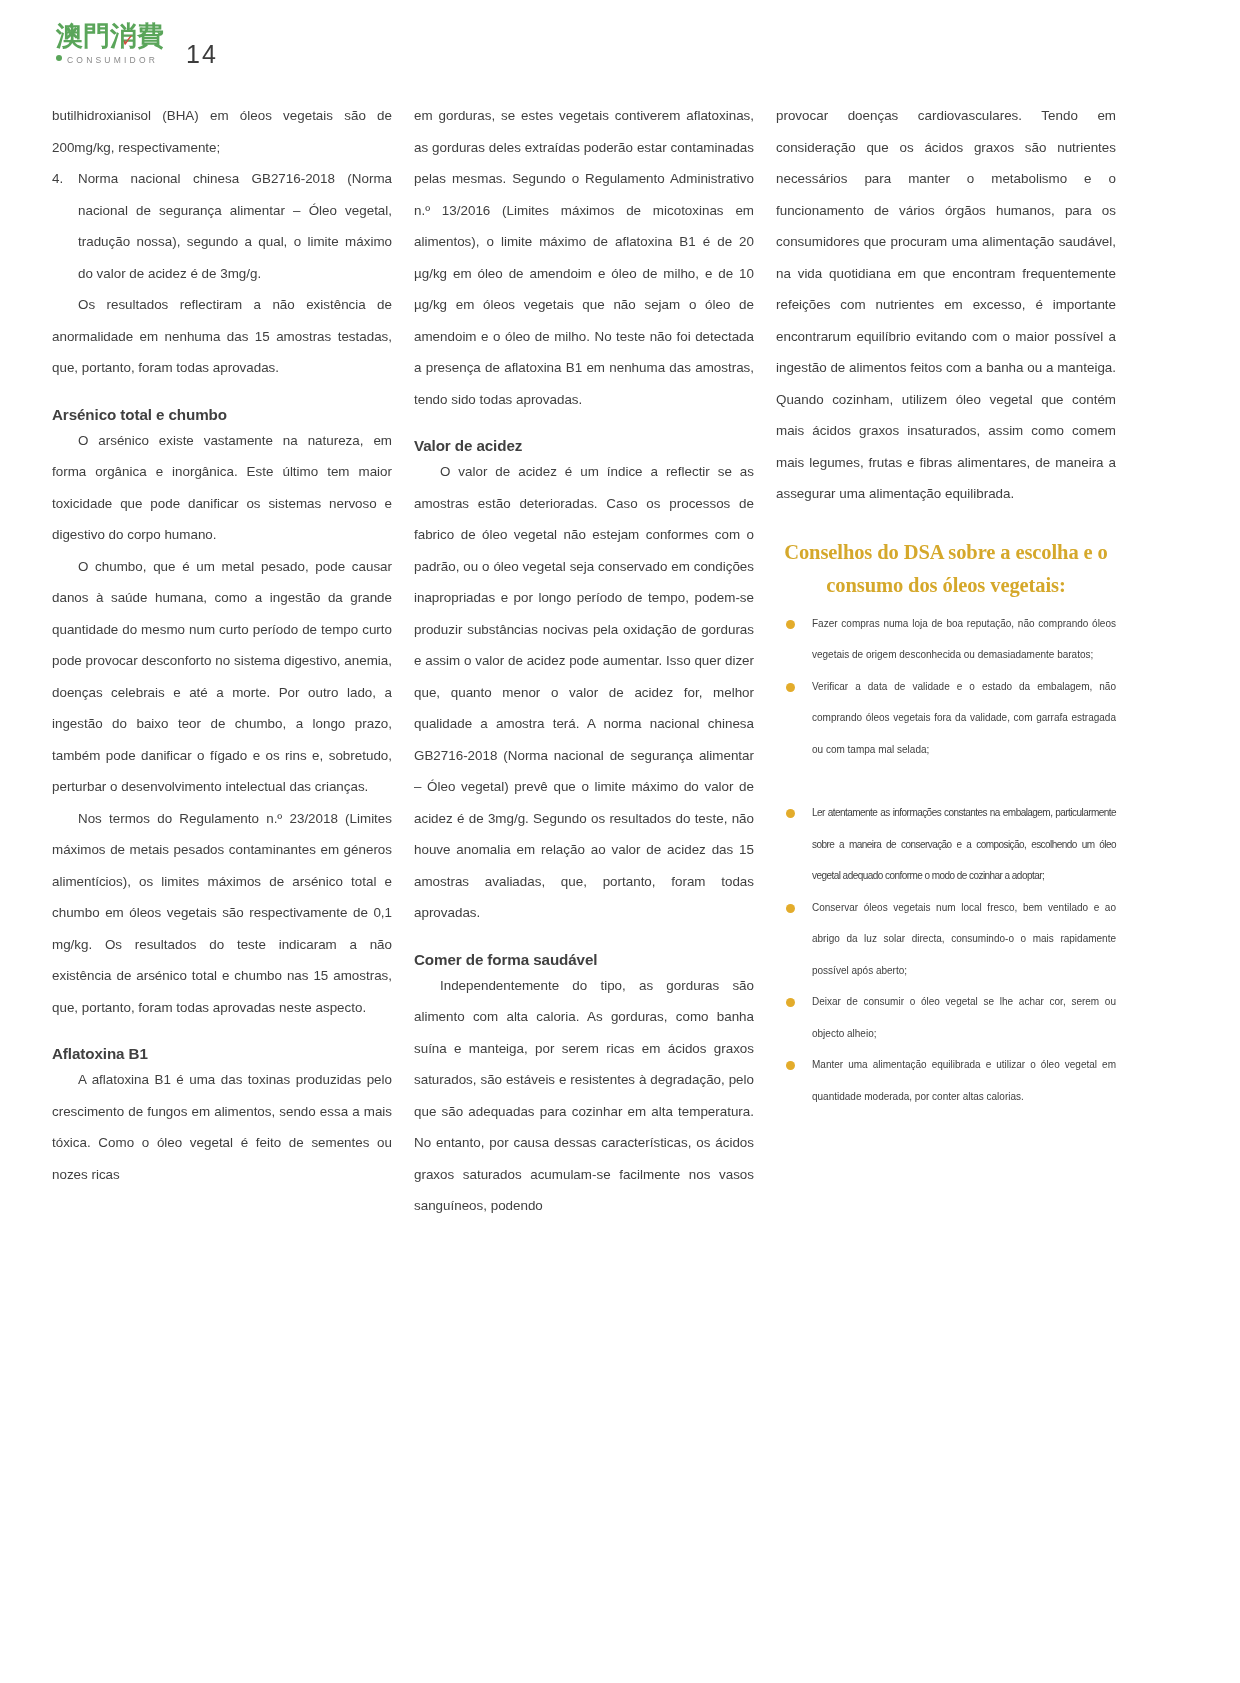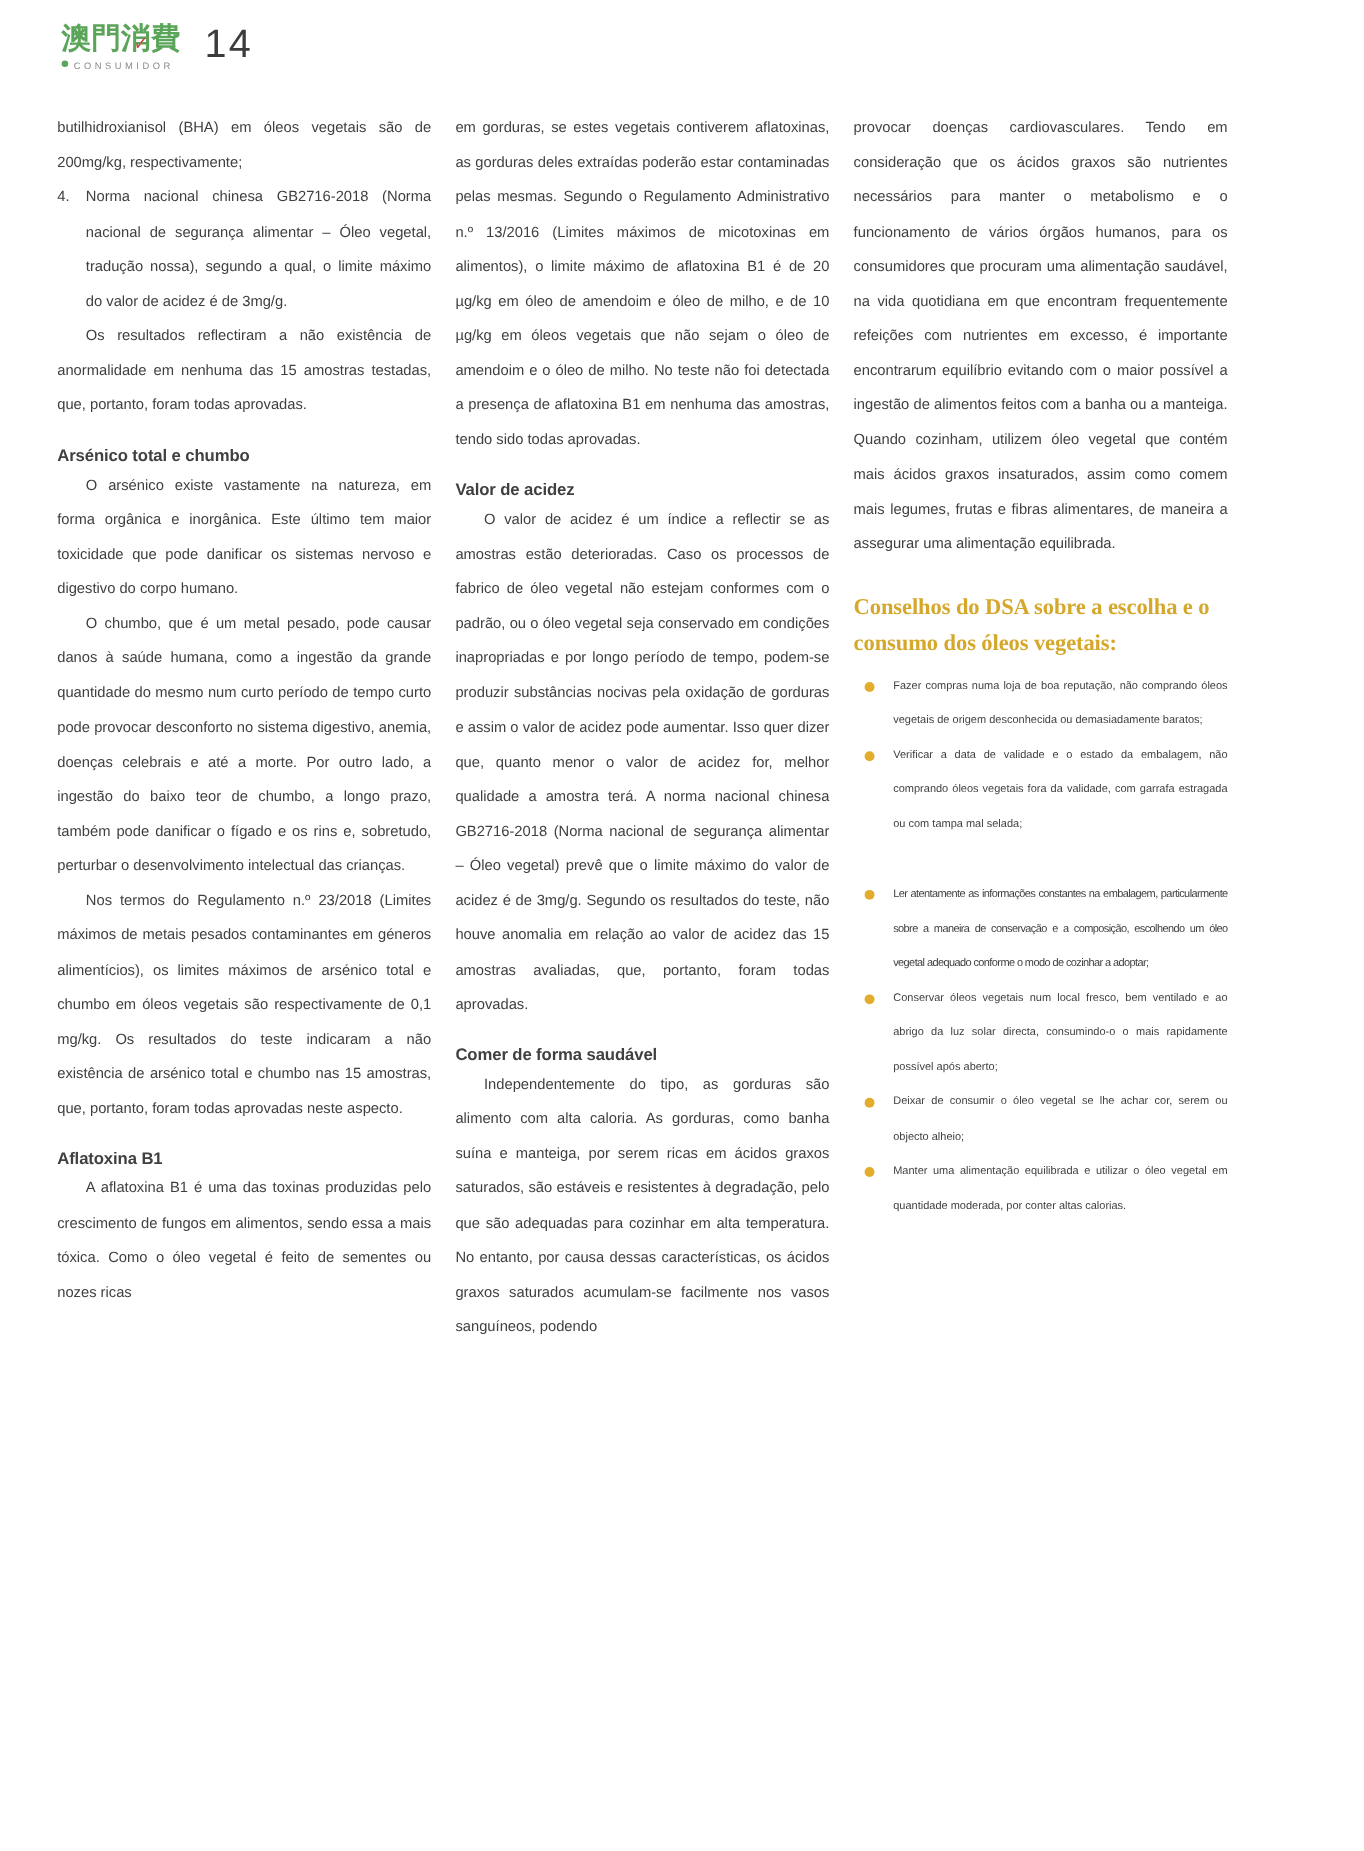"14" .page-number { font-size: 36px -> 25px; margin-top: 0 -> 20px }
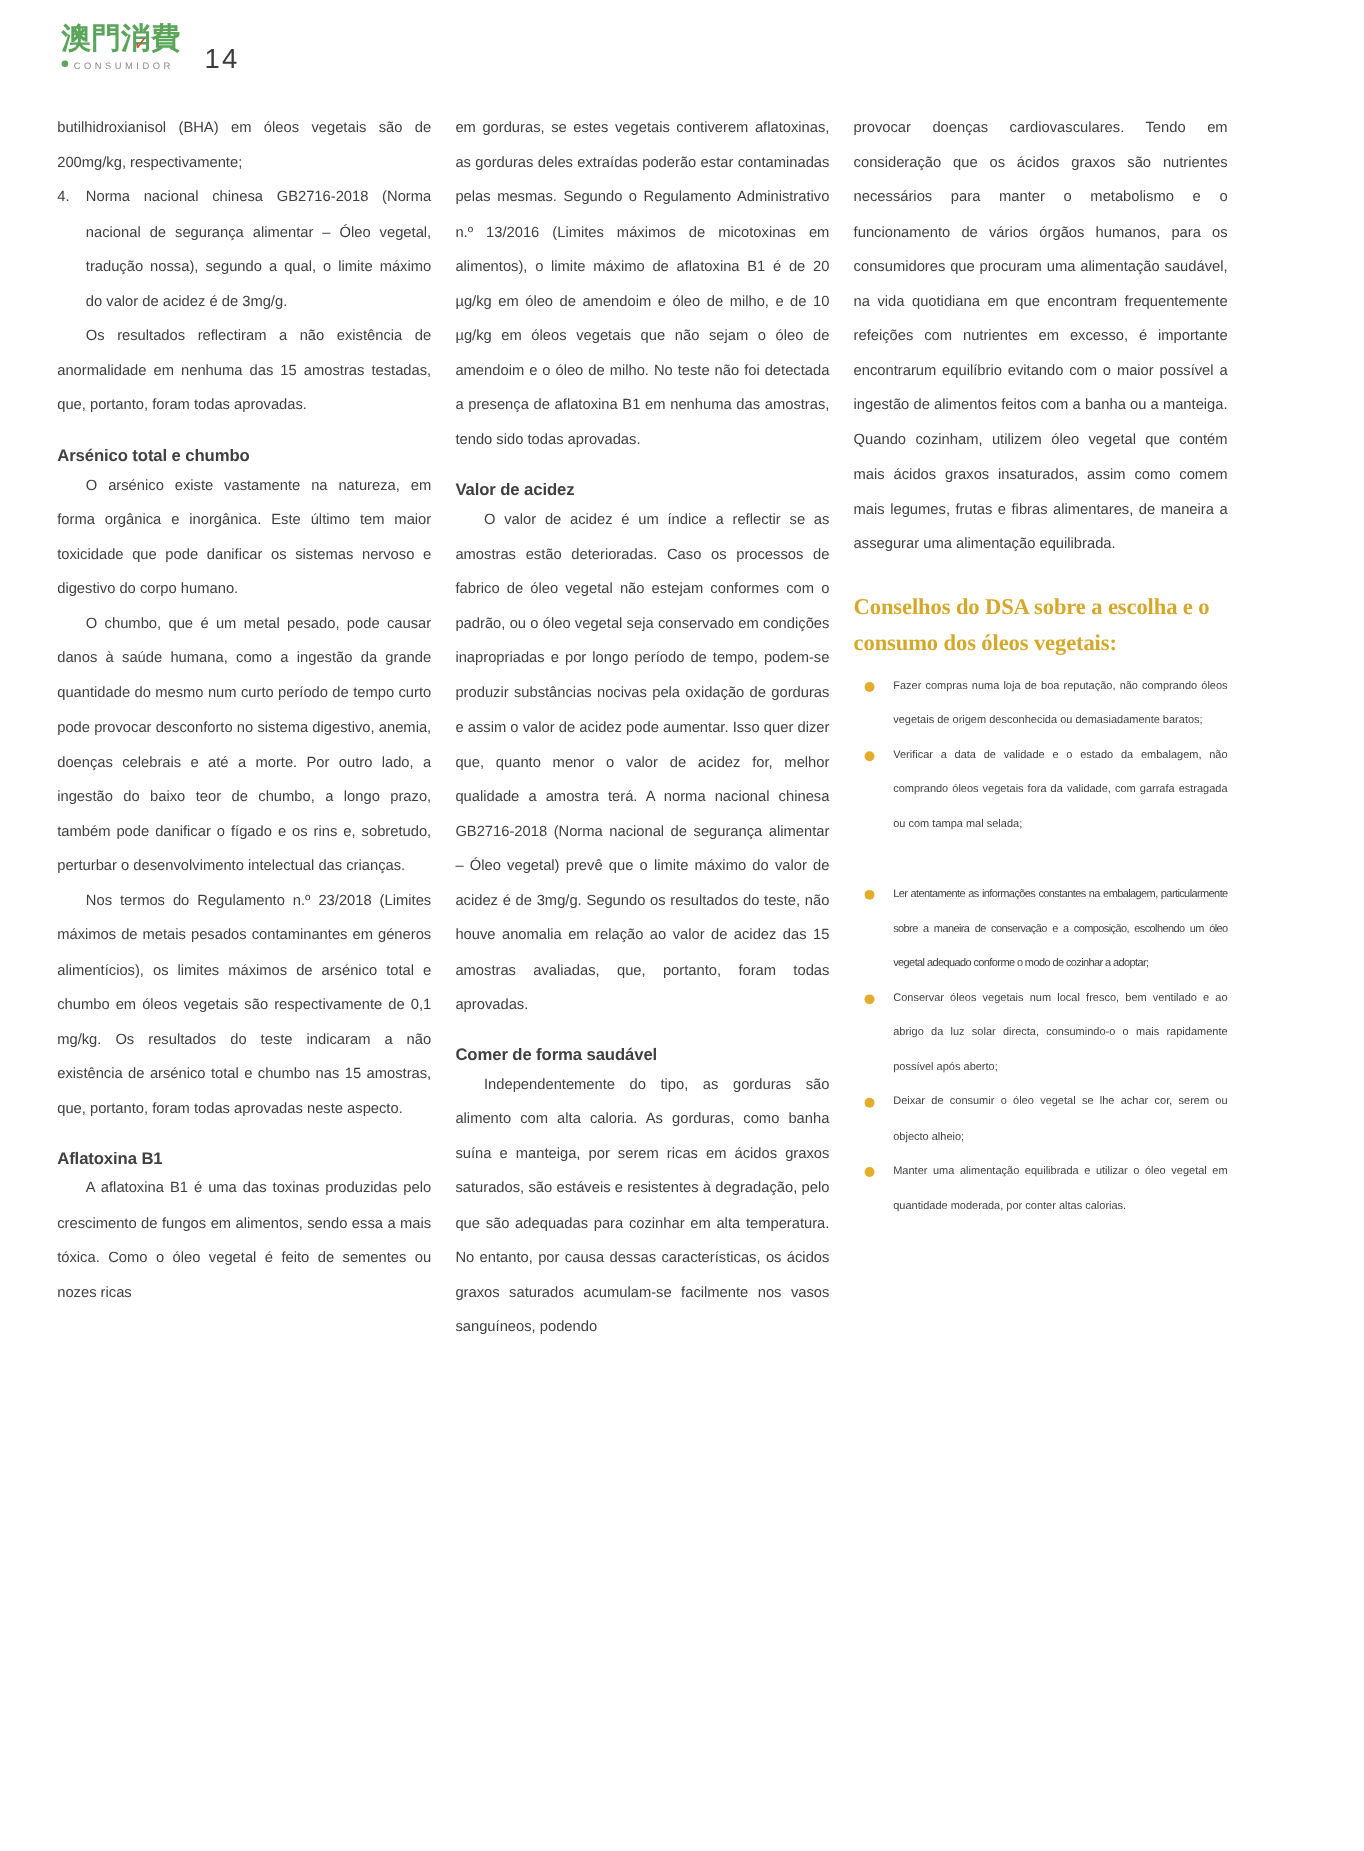"Conselhos do DSA sobre a" h2.sec-gold { text-align: none -> center }
